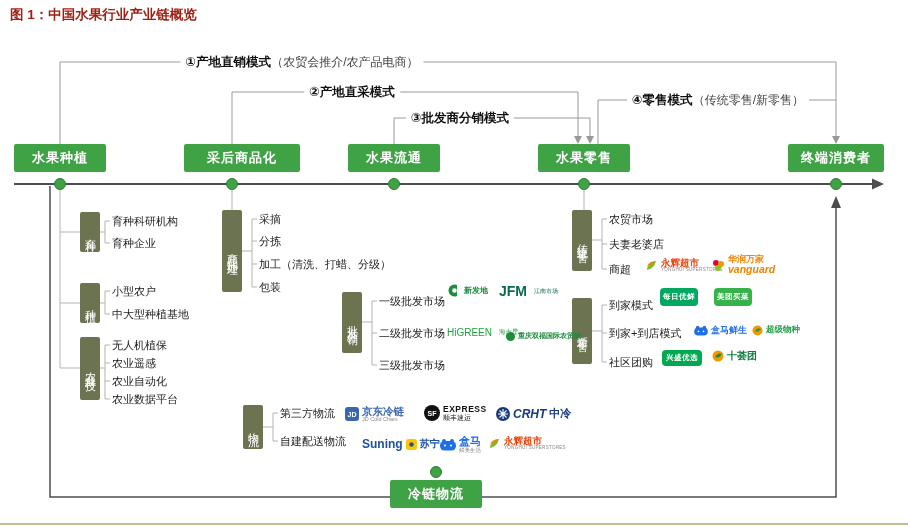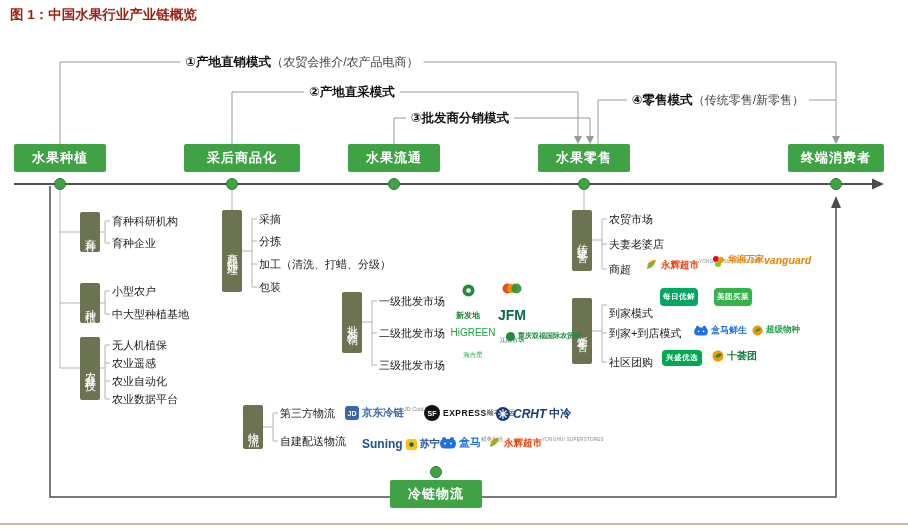"永辉超市" .lg .stack { flex-direction: row -> column }
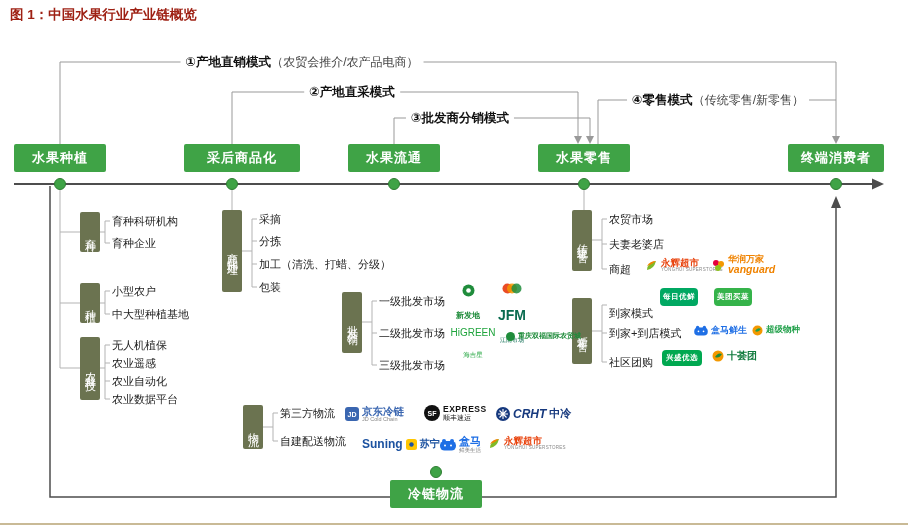"新发地" .lg.col { flex-direction: column -> none; gap: 13px -> 7px }
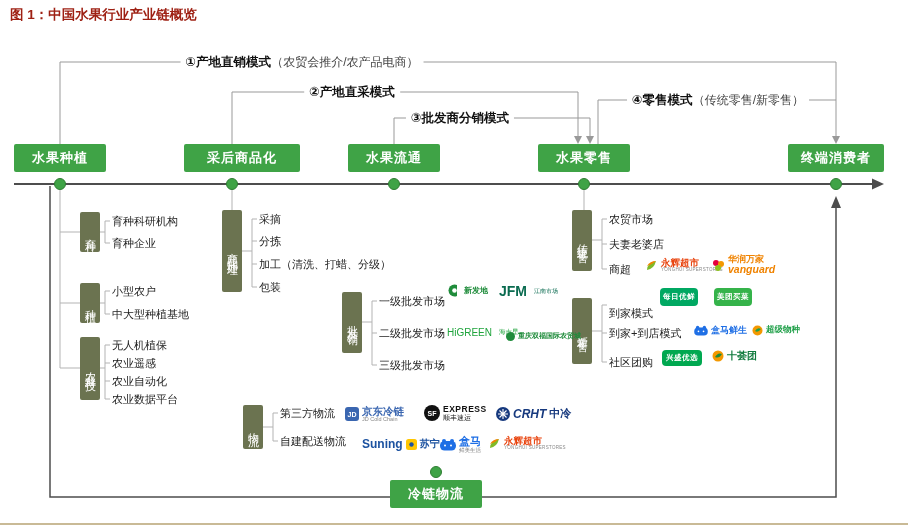"到家模式" div.item { top: 306px -> 298px }
